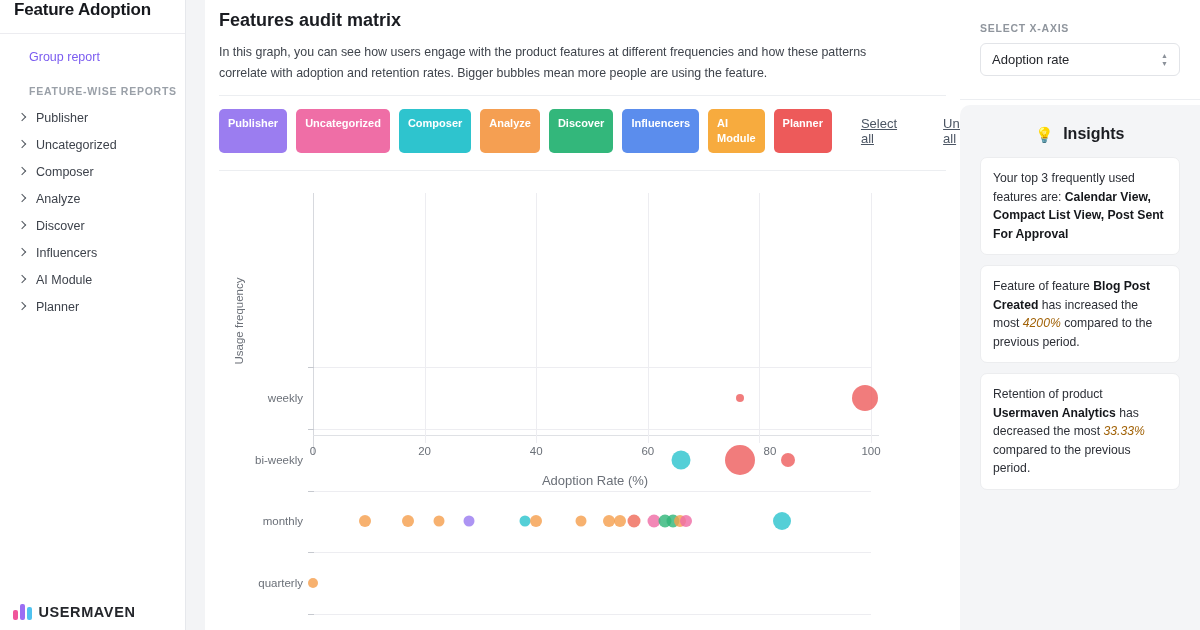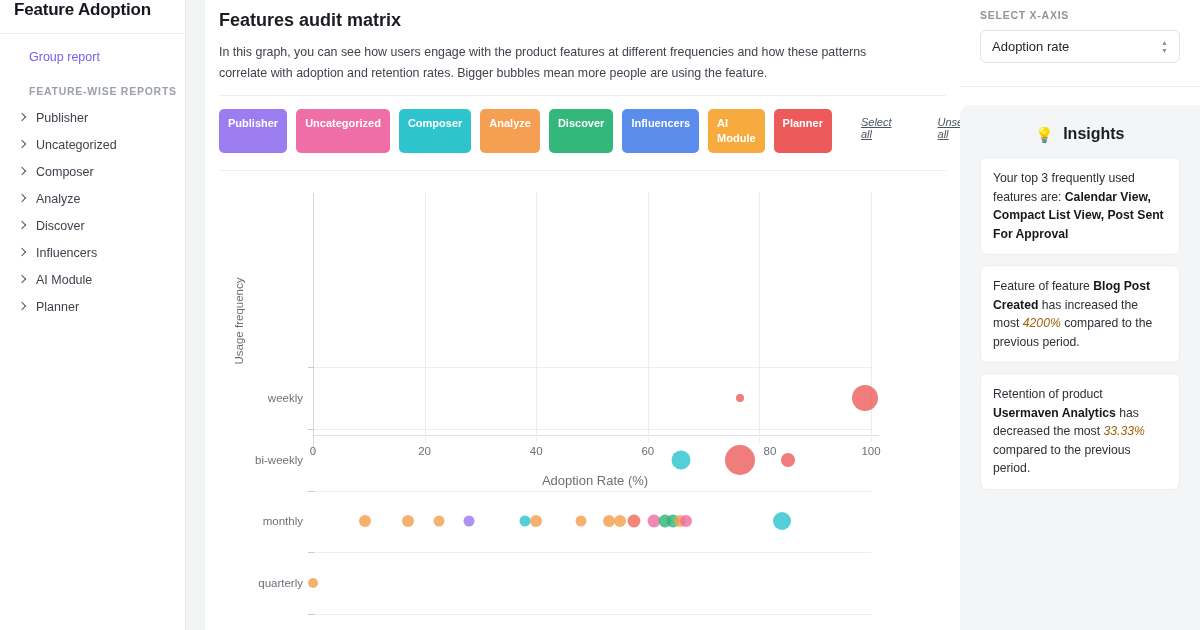"SELECT X-AXIS" .xaxis-box { padding: 9px 20px 0 20px -> 22px 20px 0 20px }
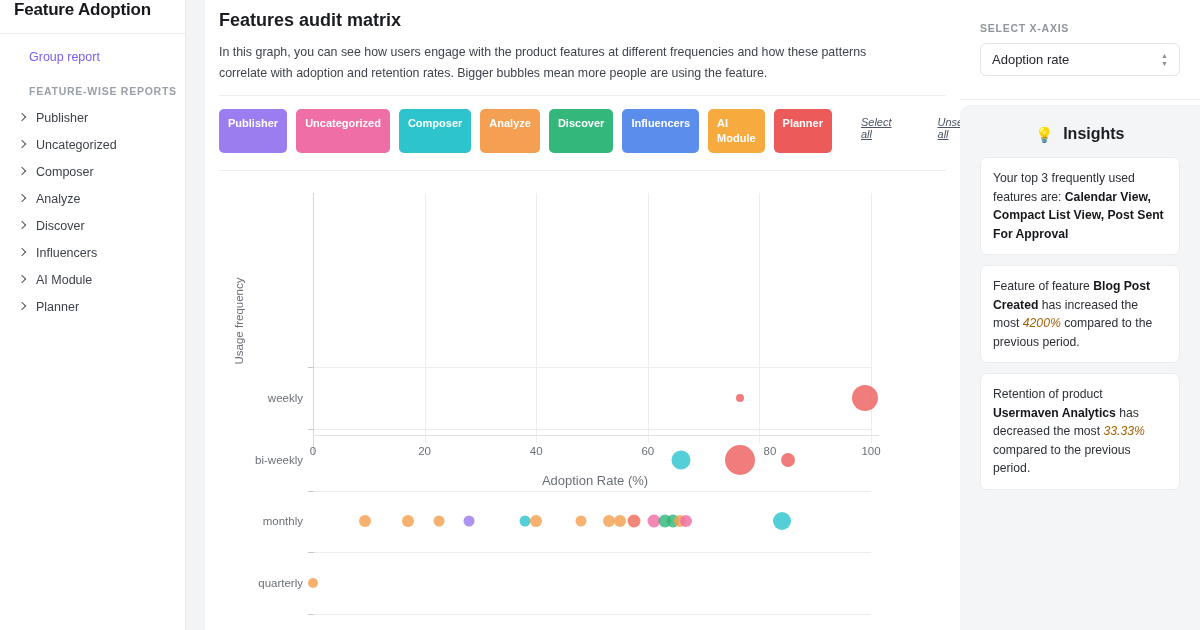"Select all" .link-all { font-size: 11px -> 13px; font-style: italic -> none }
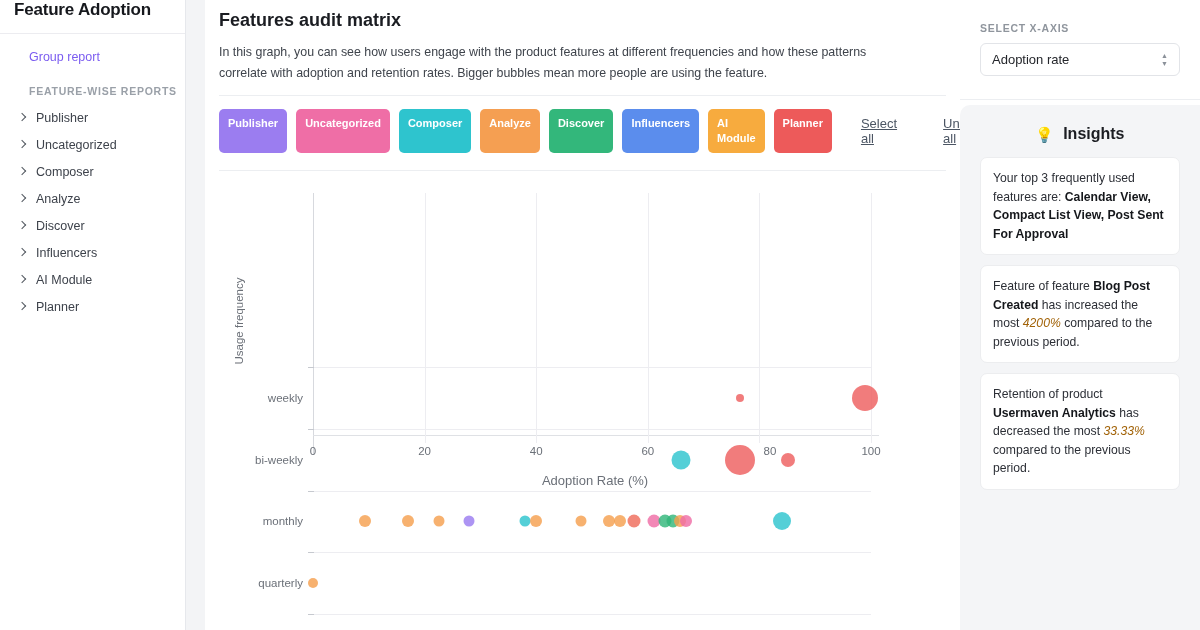"USERMAVEN" div.logo-wrap { html: none -> <div> <span> <span></span> <span></span> <span></span> </span> <span>USERMAVEN</span> </div> }
